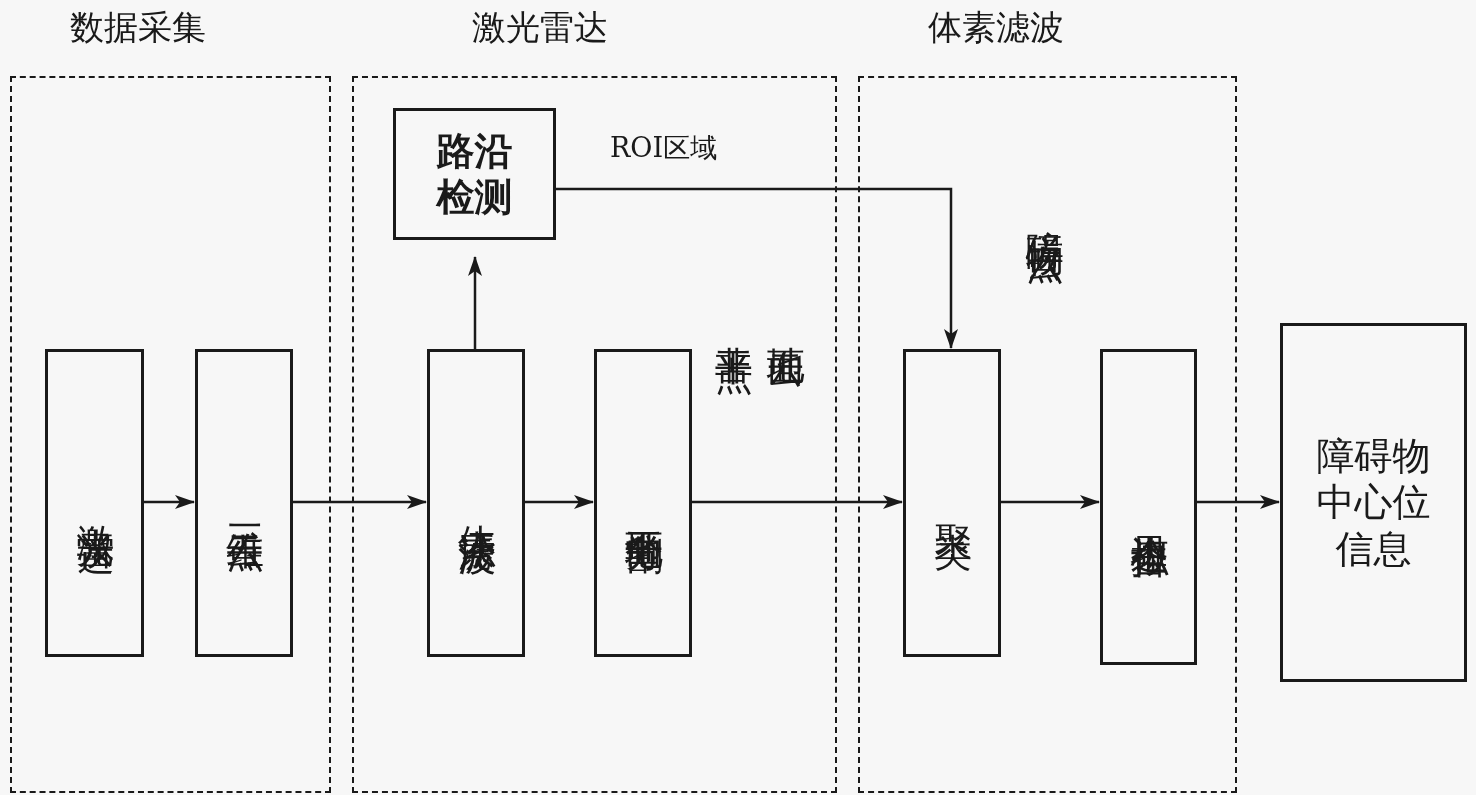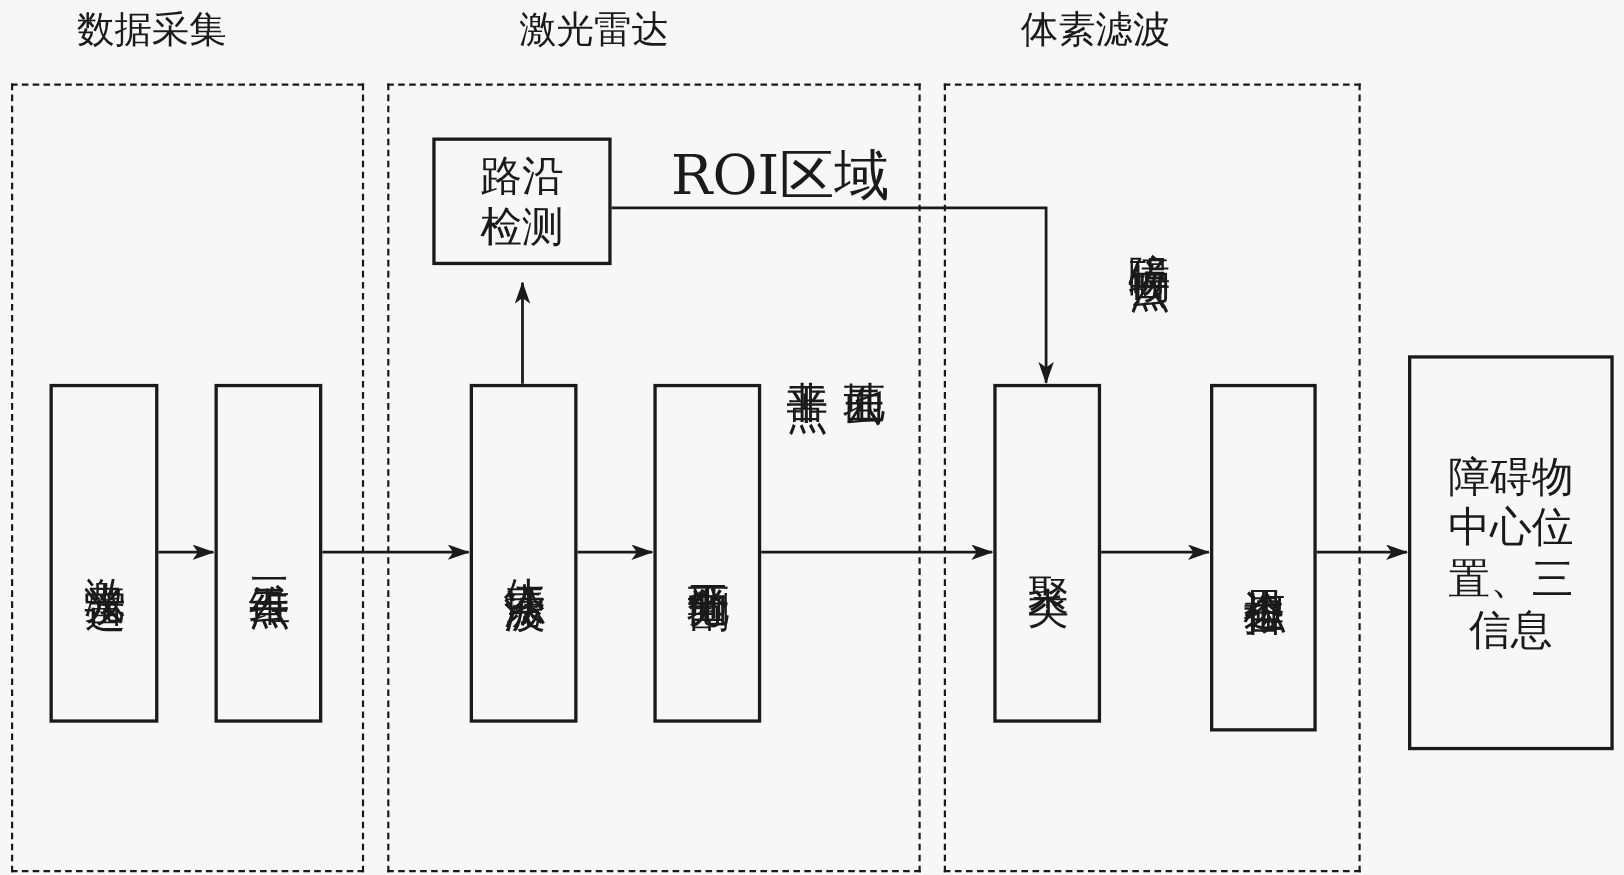"路沿检测" div.box { font-weight: none -> bold; height: 116px -> 132px; top: 125px -> 108px }
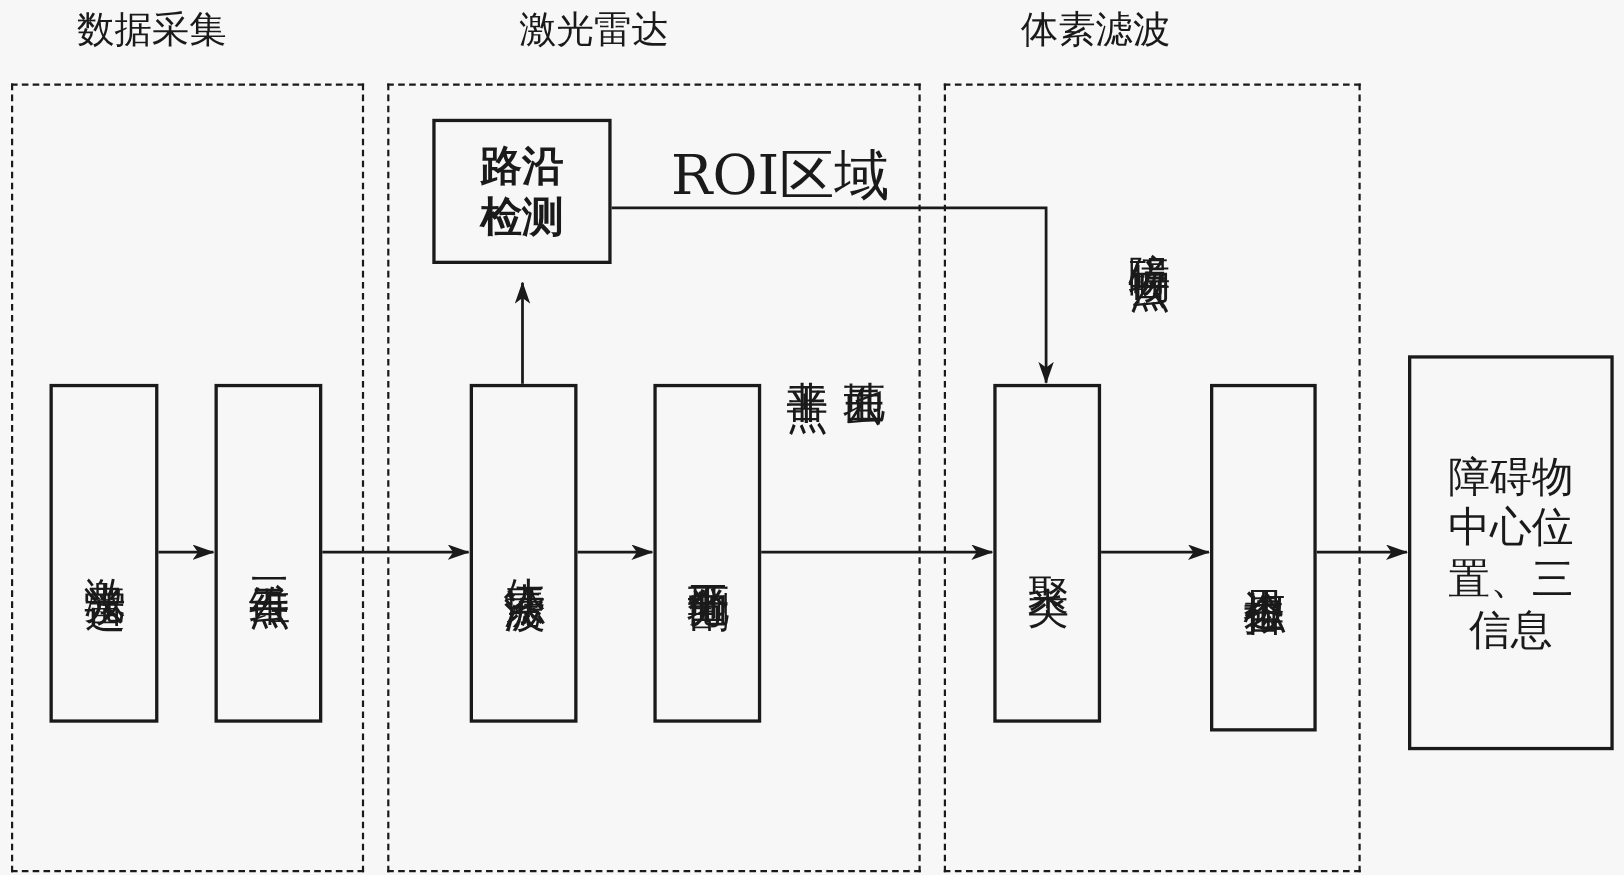"ROI区域" .label { font-size: 50px -> 27px }
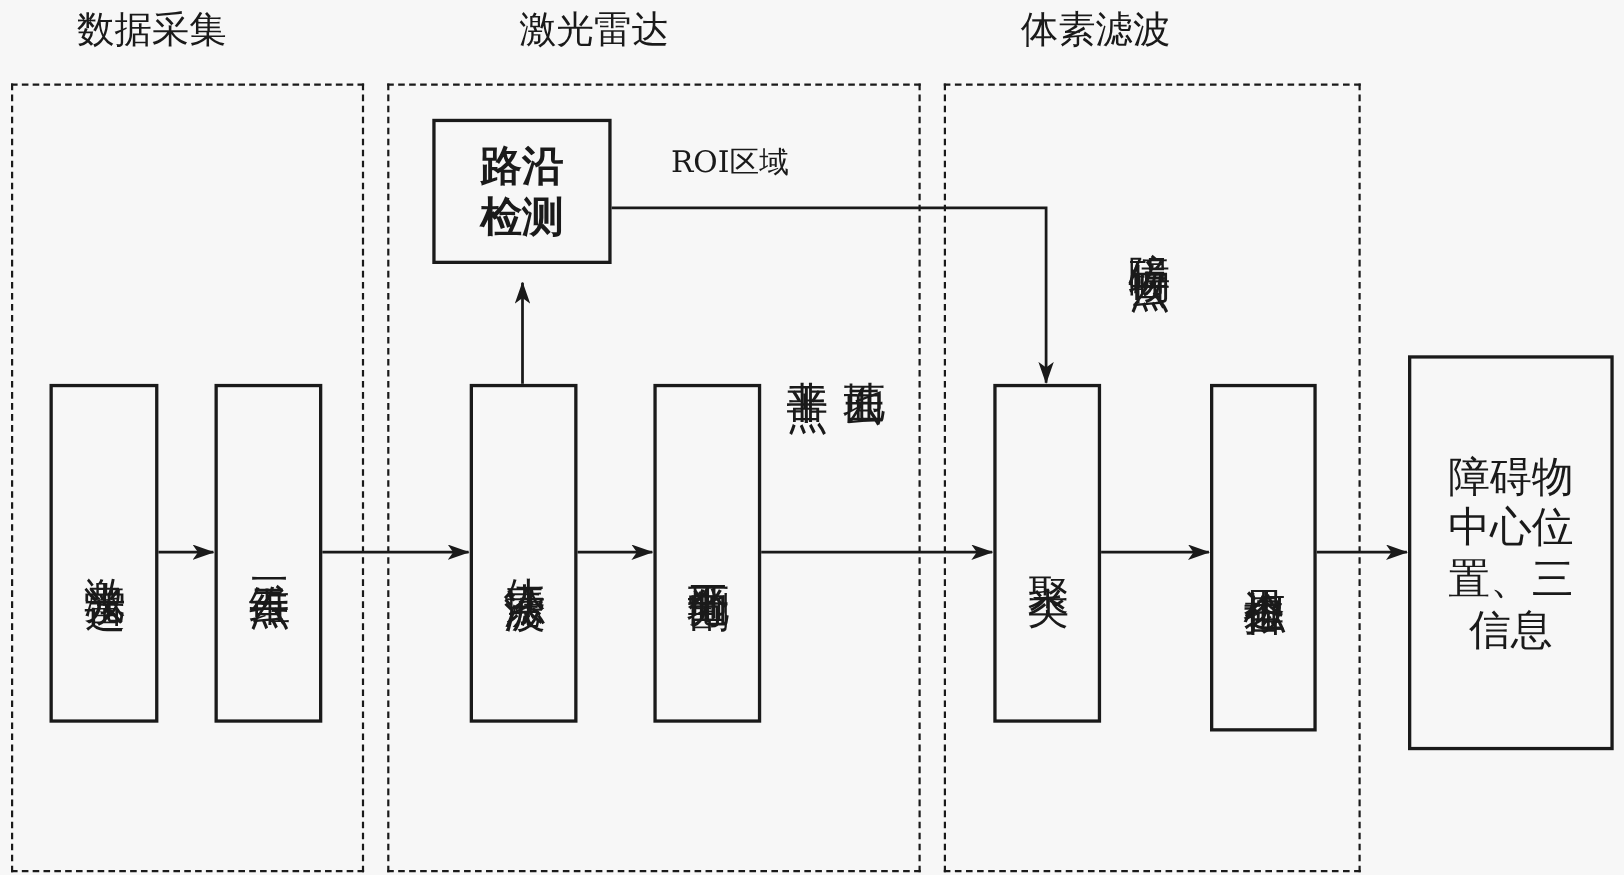"置、三" span.htext { html: <span>置、三</span> -> none }
